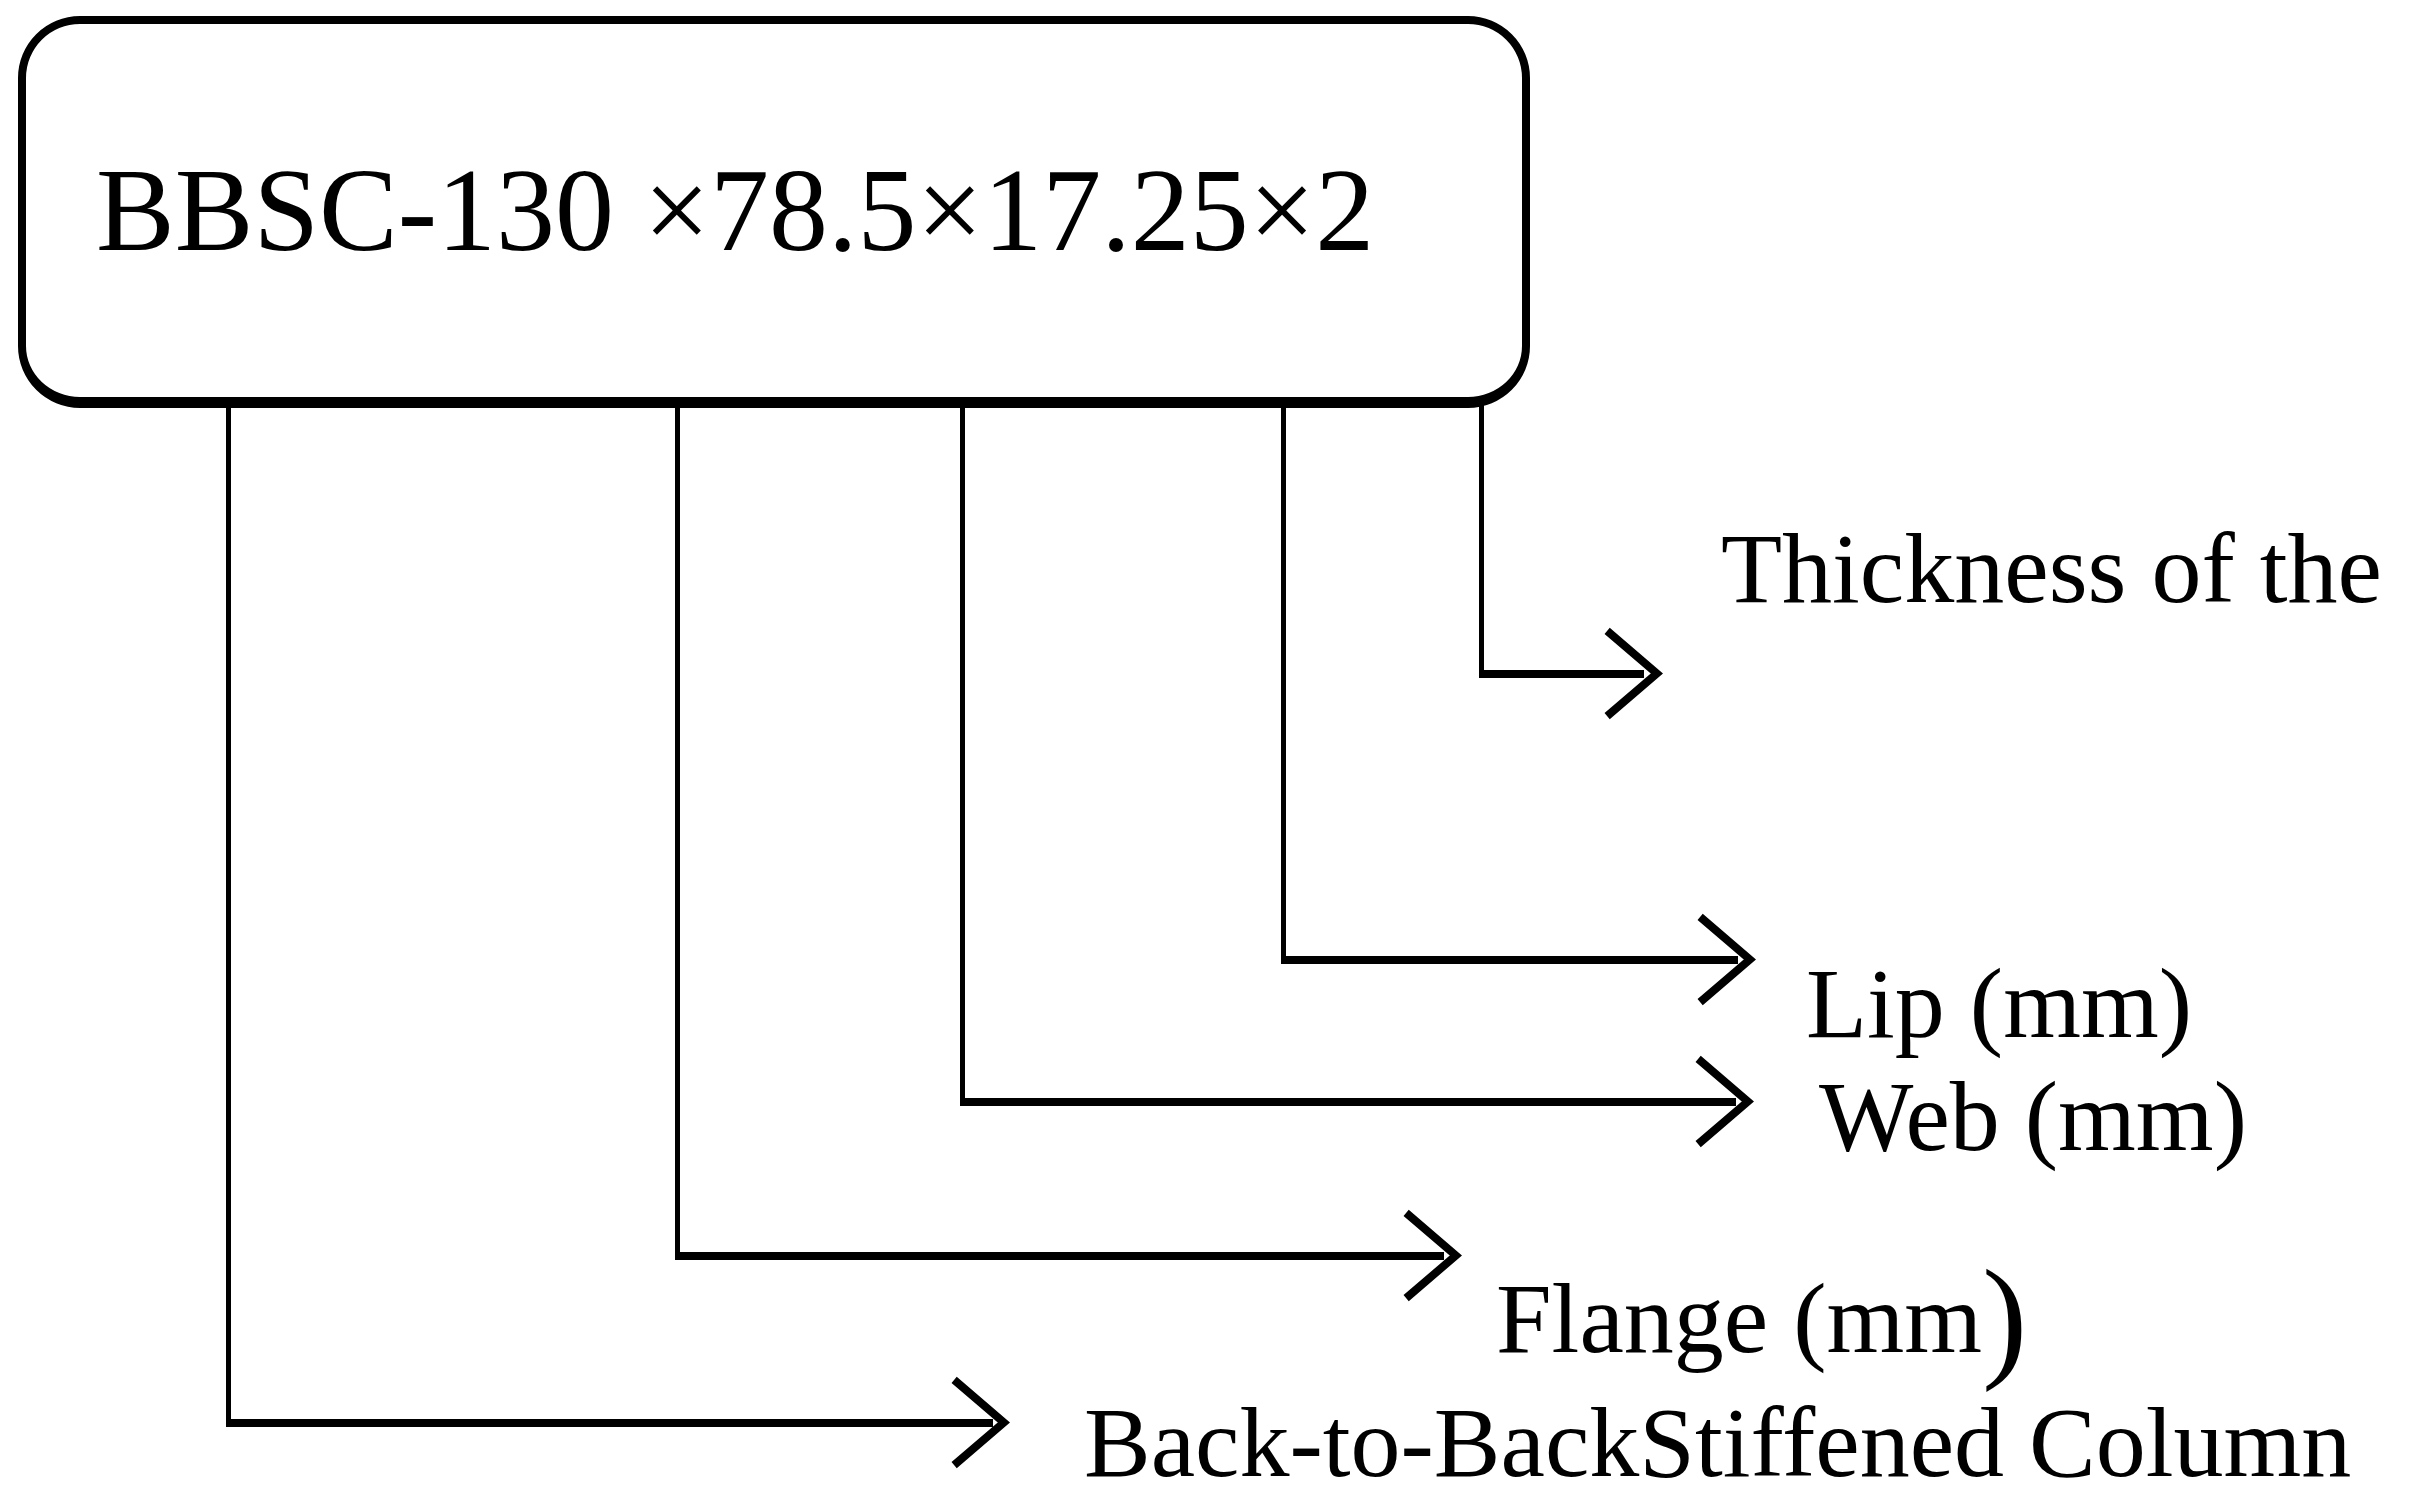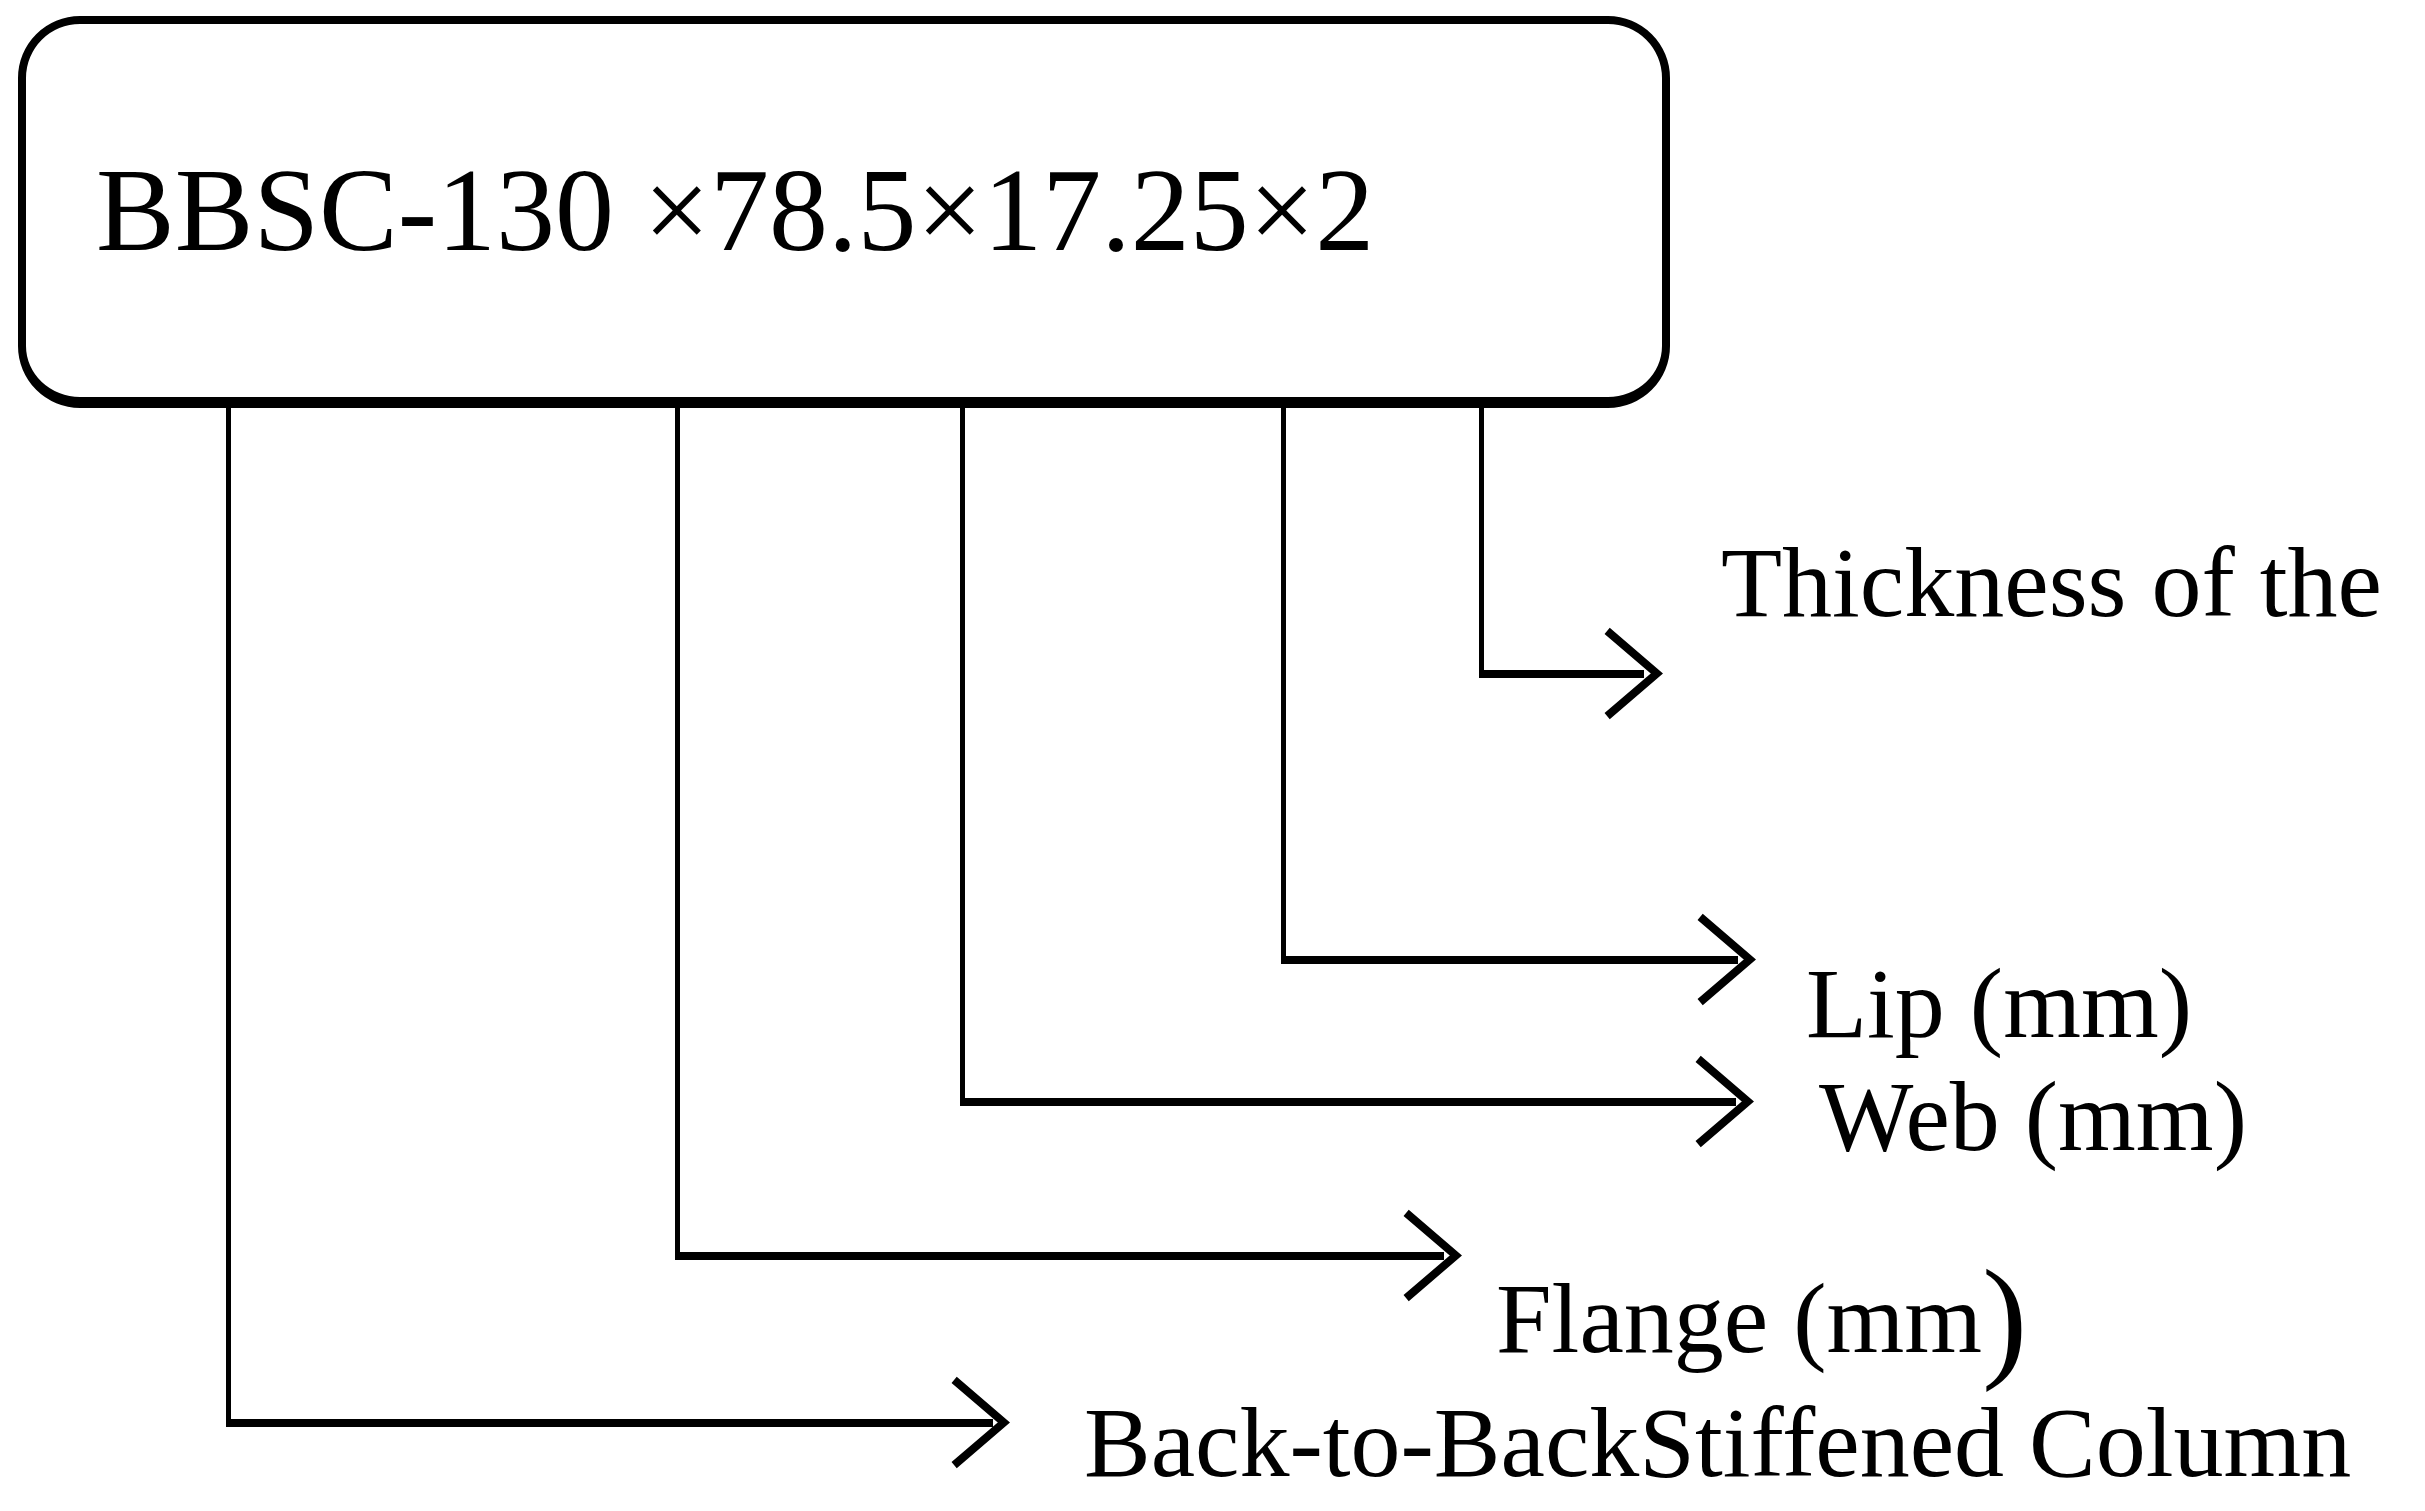"BBSC-130 ×78.5×17.25×2" #nomenclature-box { width: 1652px -> 1512px }
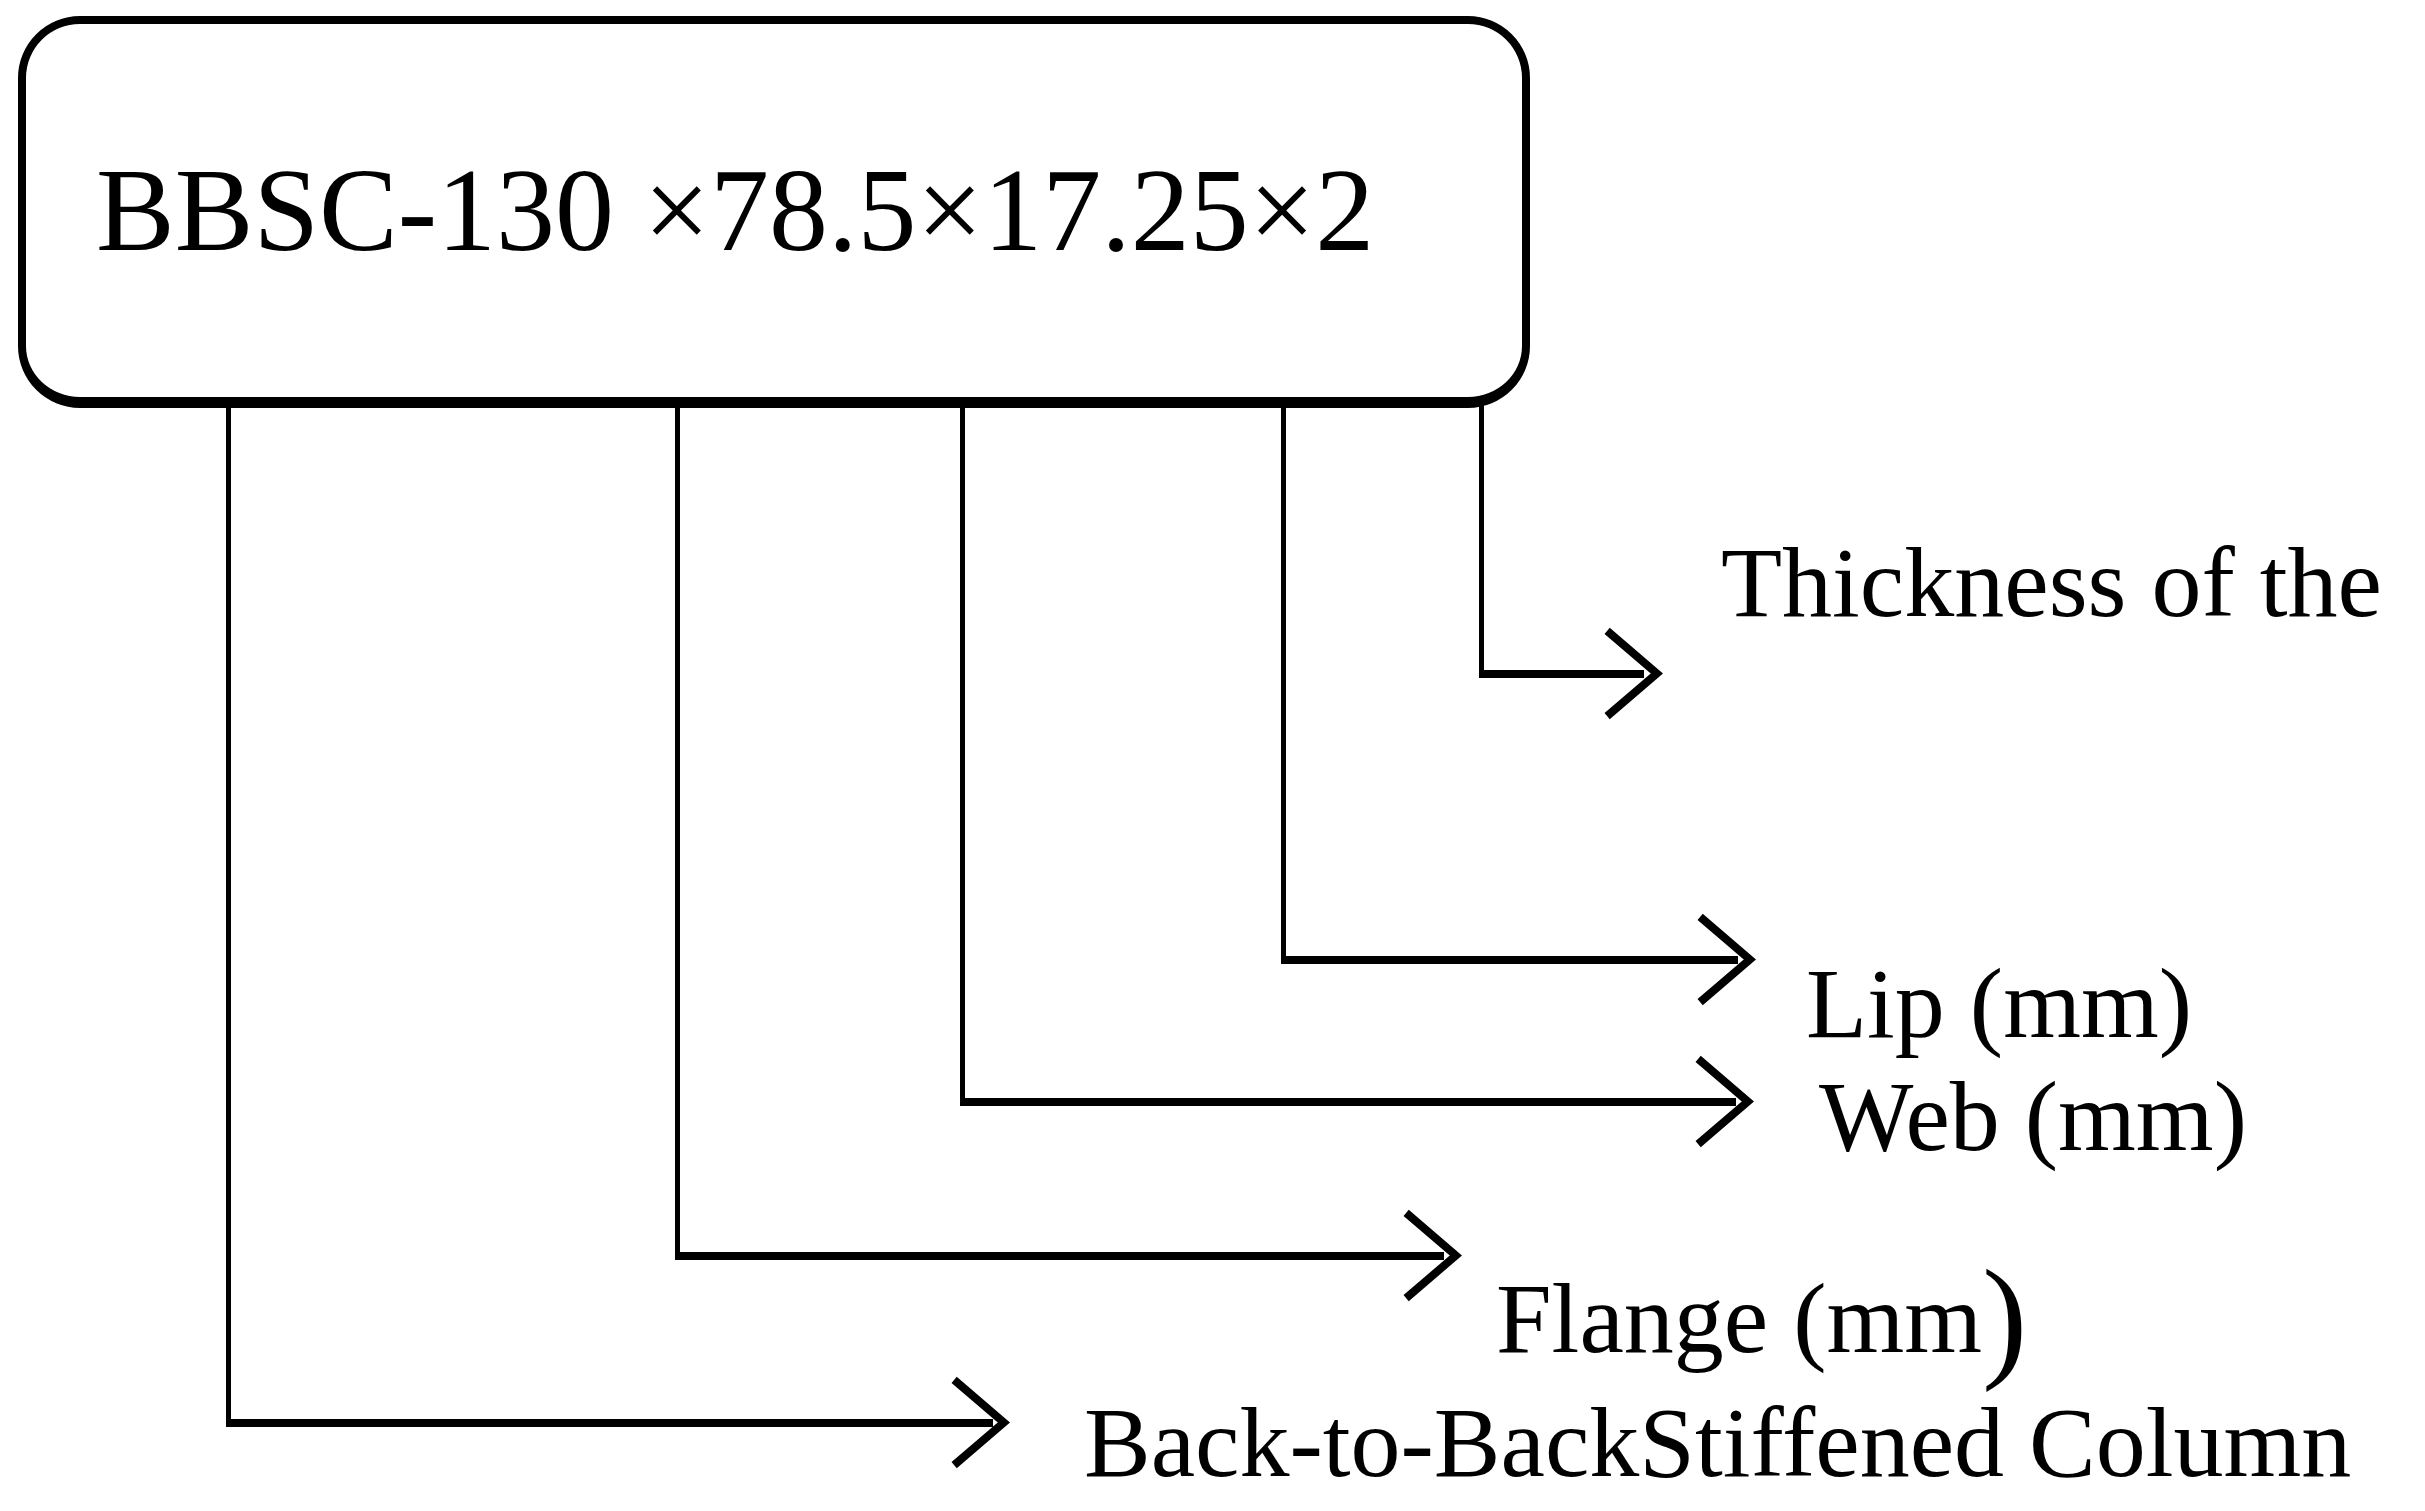"Thickness of the" div.callout-label { top: 523px -> 509px }
